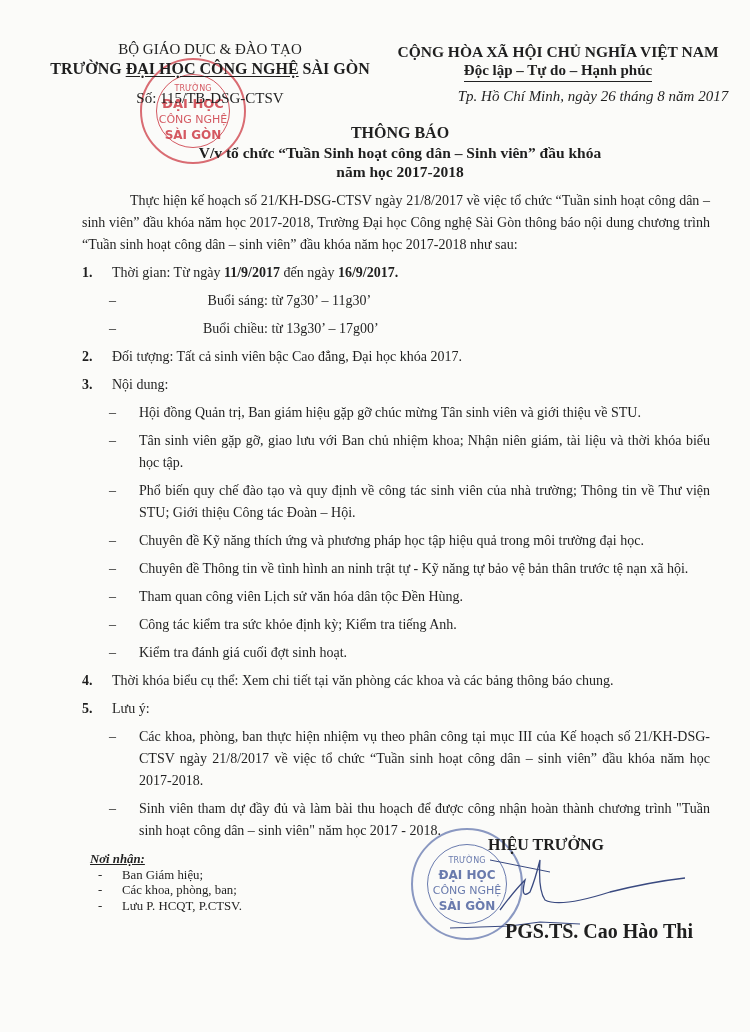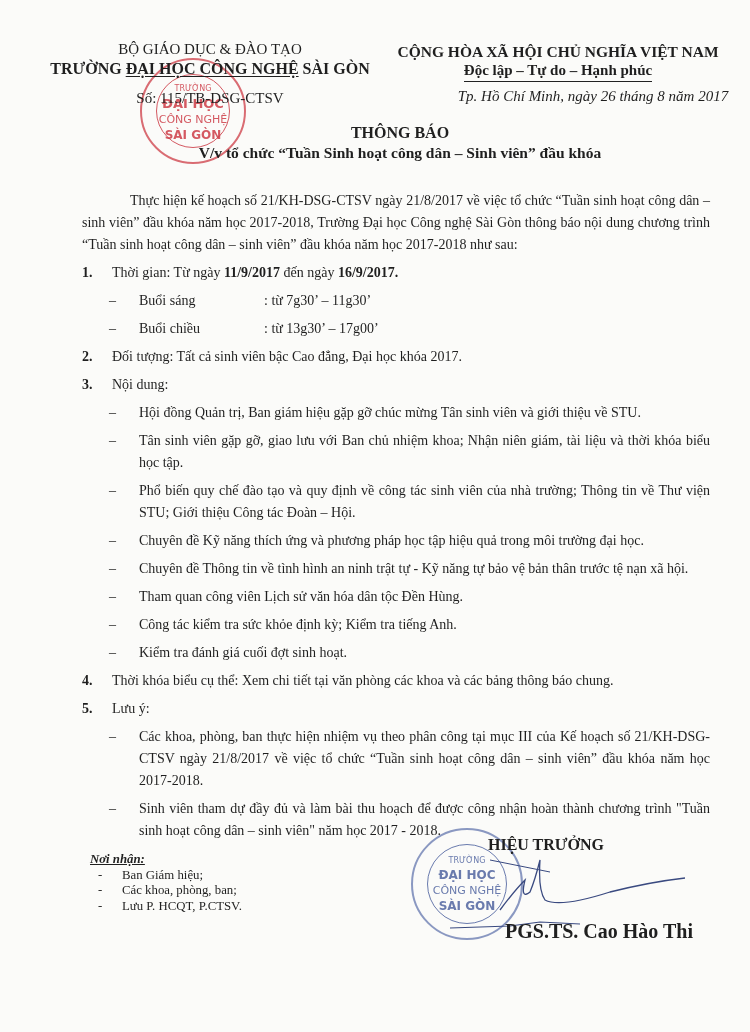"năm học 2017-2018" div.t3 { html: none -> <div>năm học 2017-2018</div> }
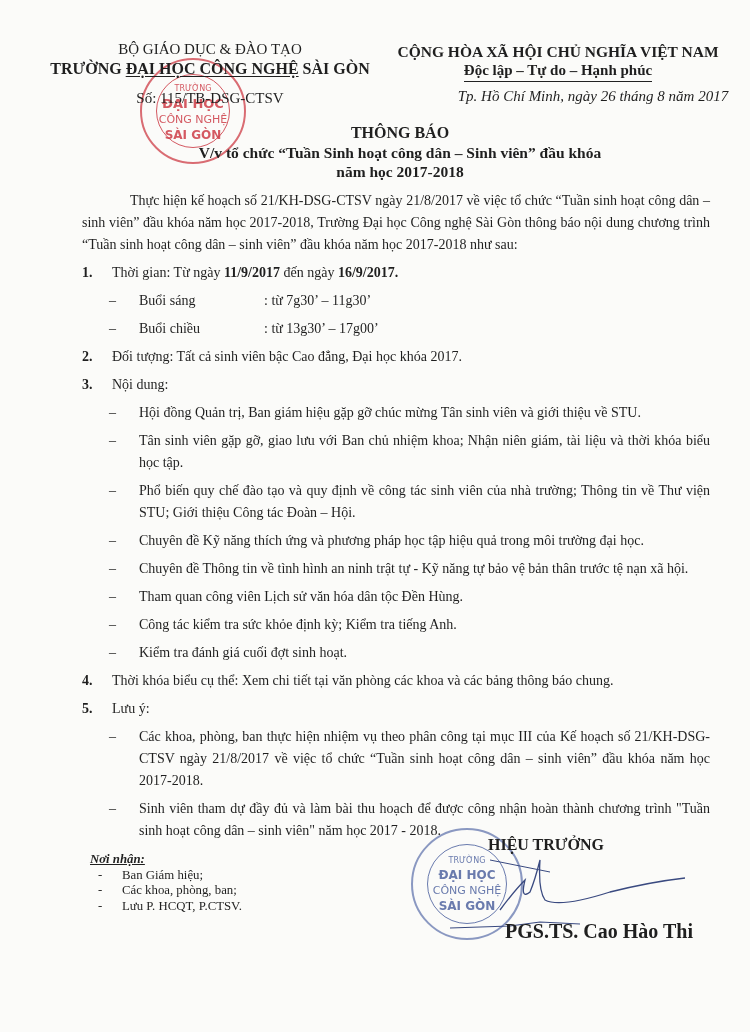"Buổi sáng" .time-row .name { text-align: none -> right }
